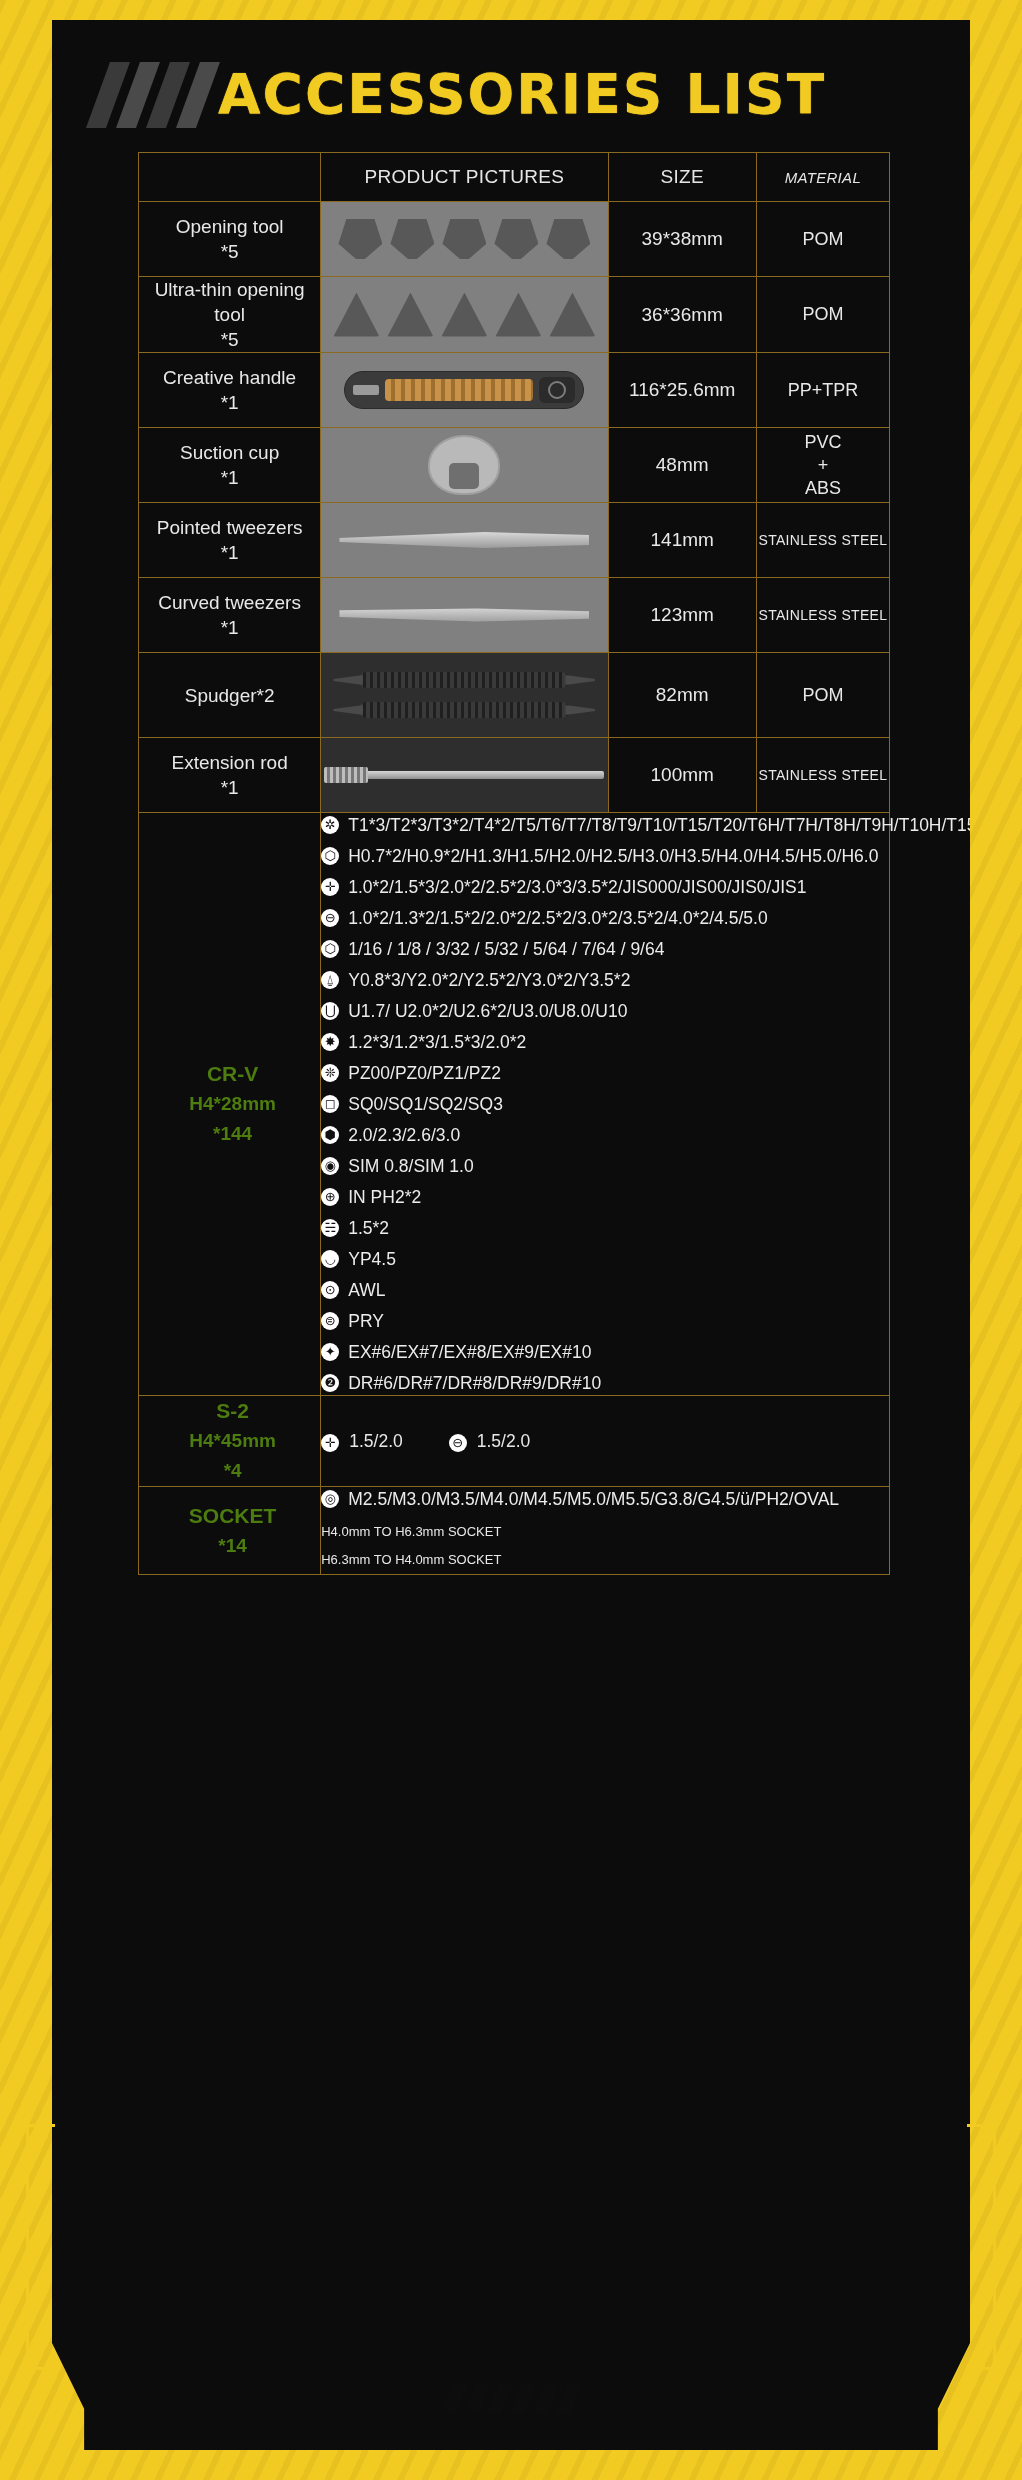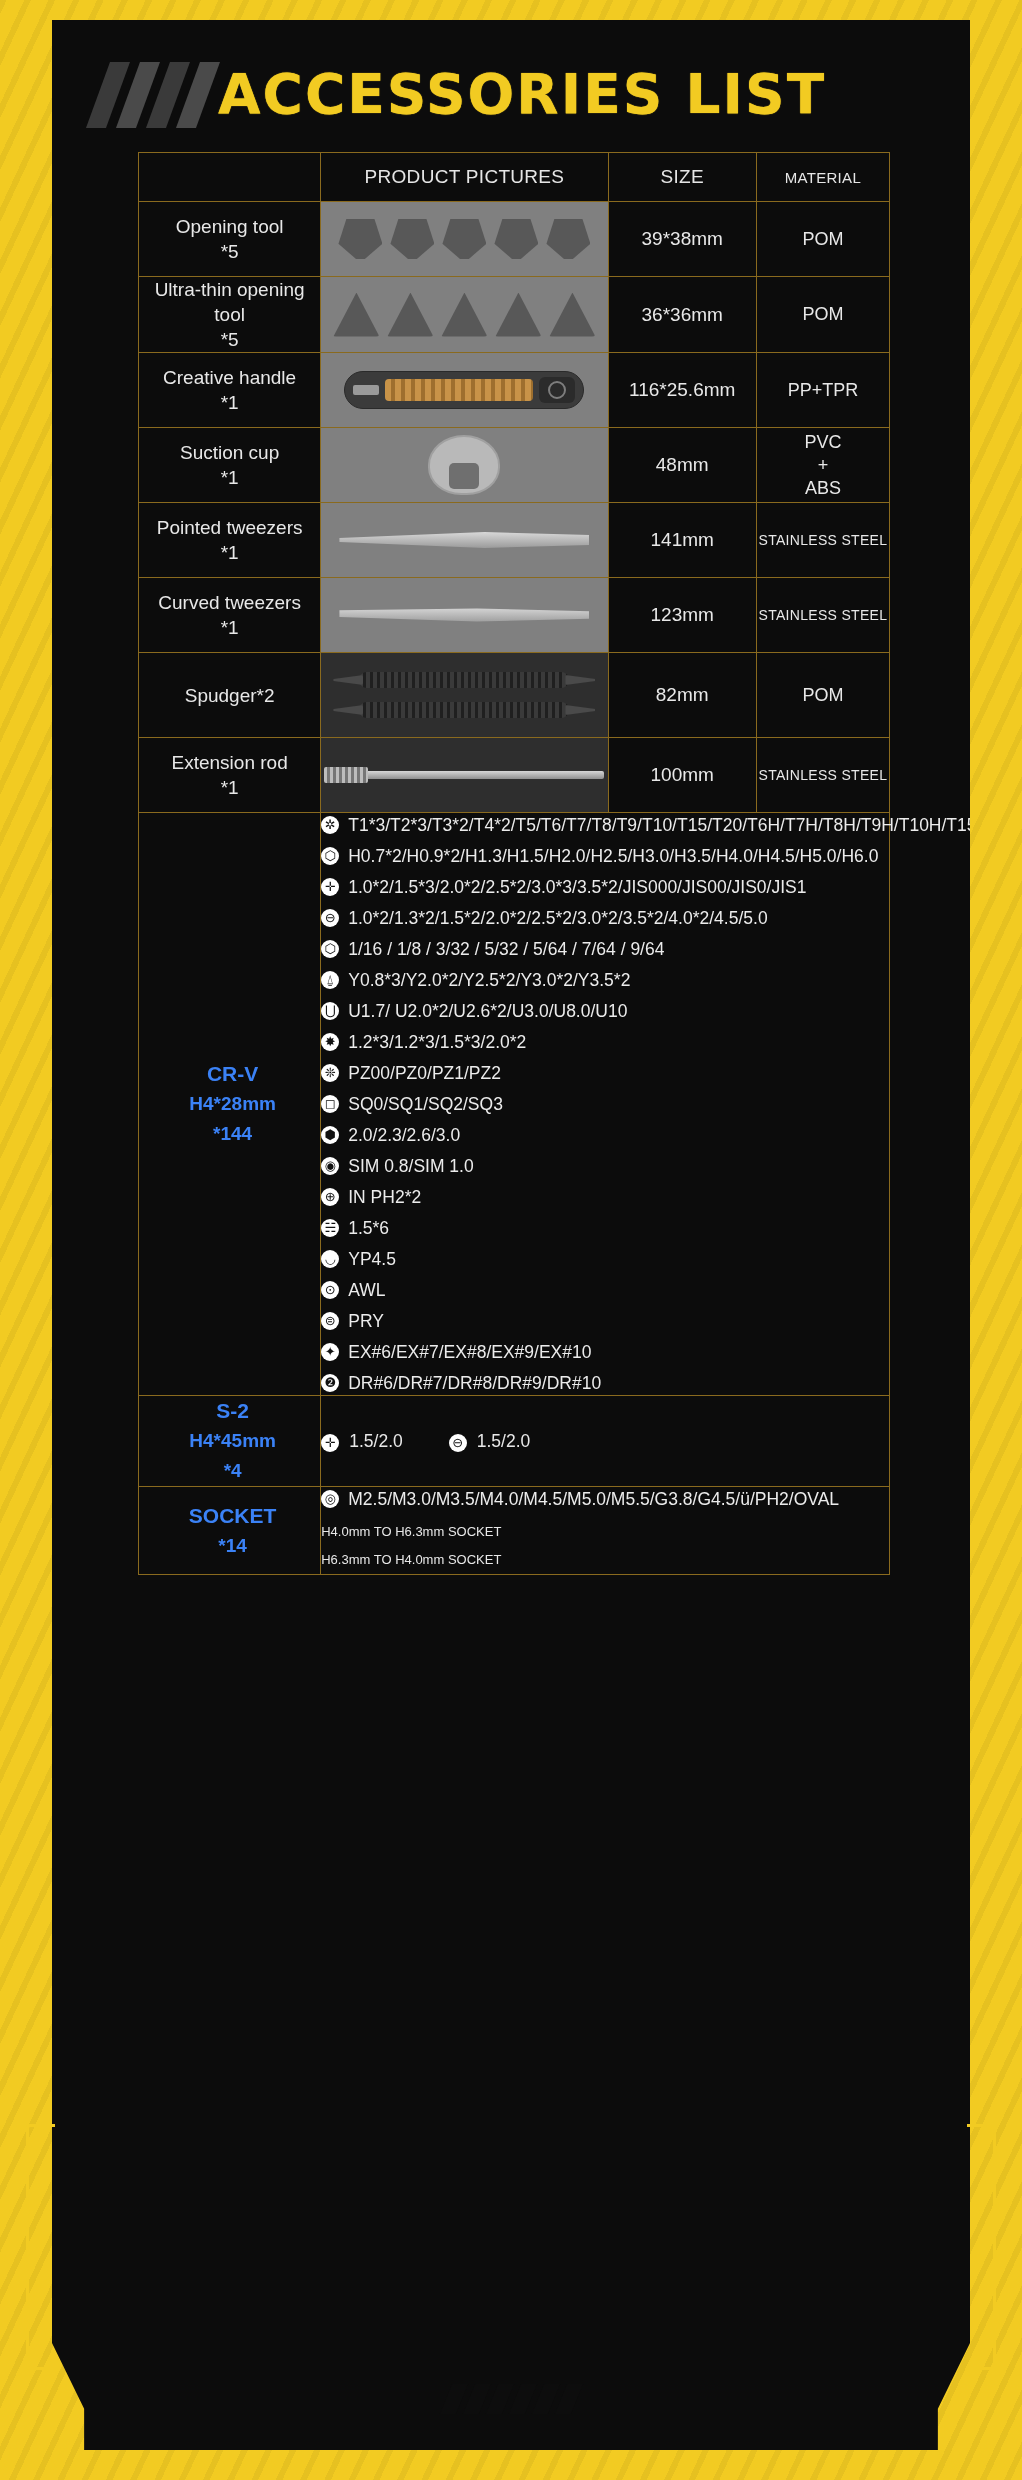"MATERIAL" tr.head td.mat { font-style: none -> italic }
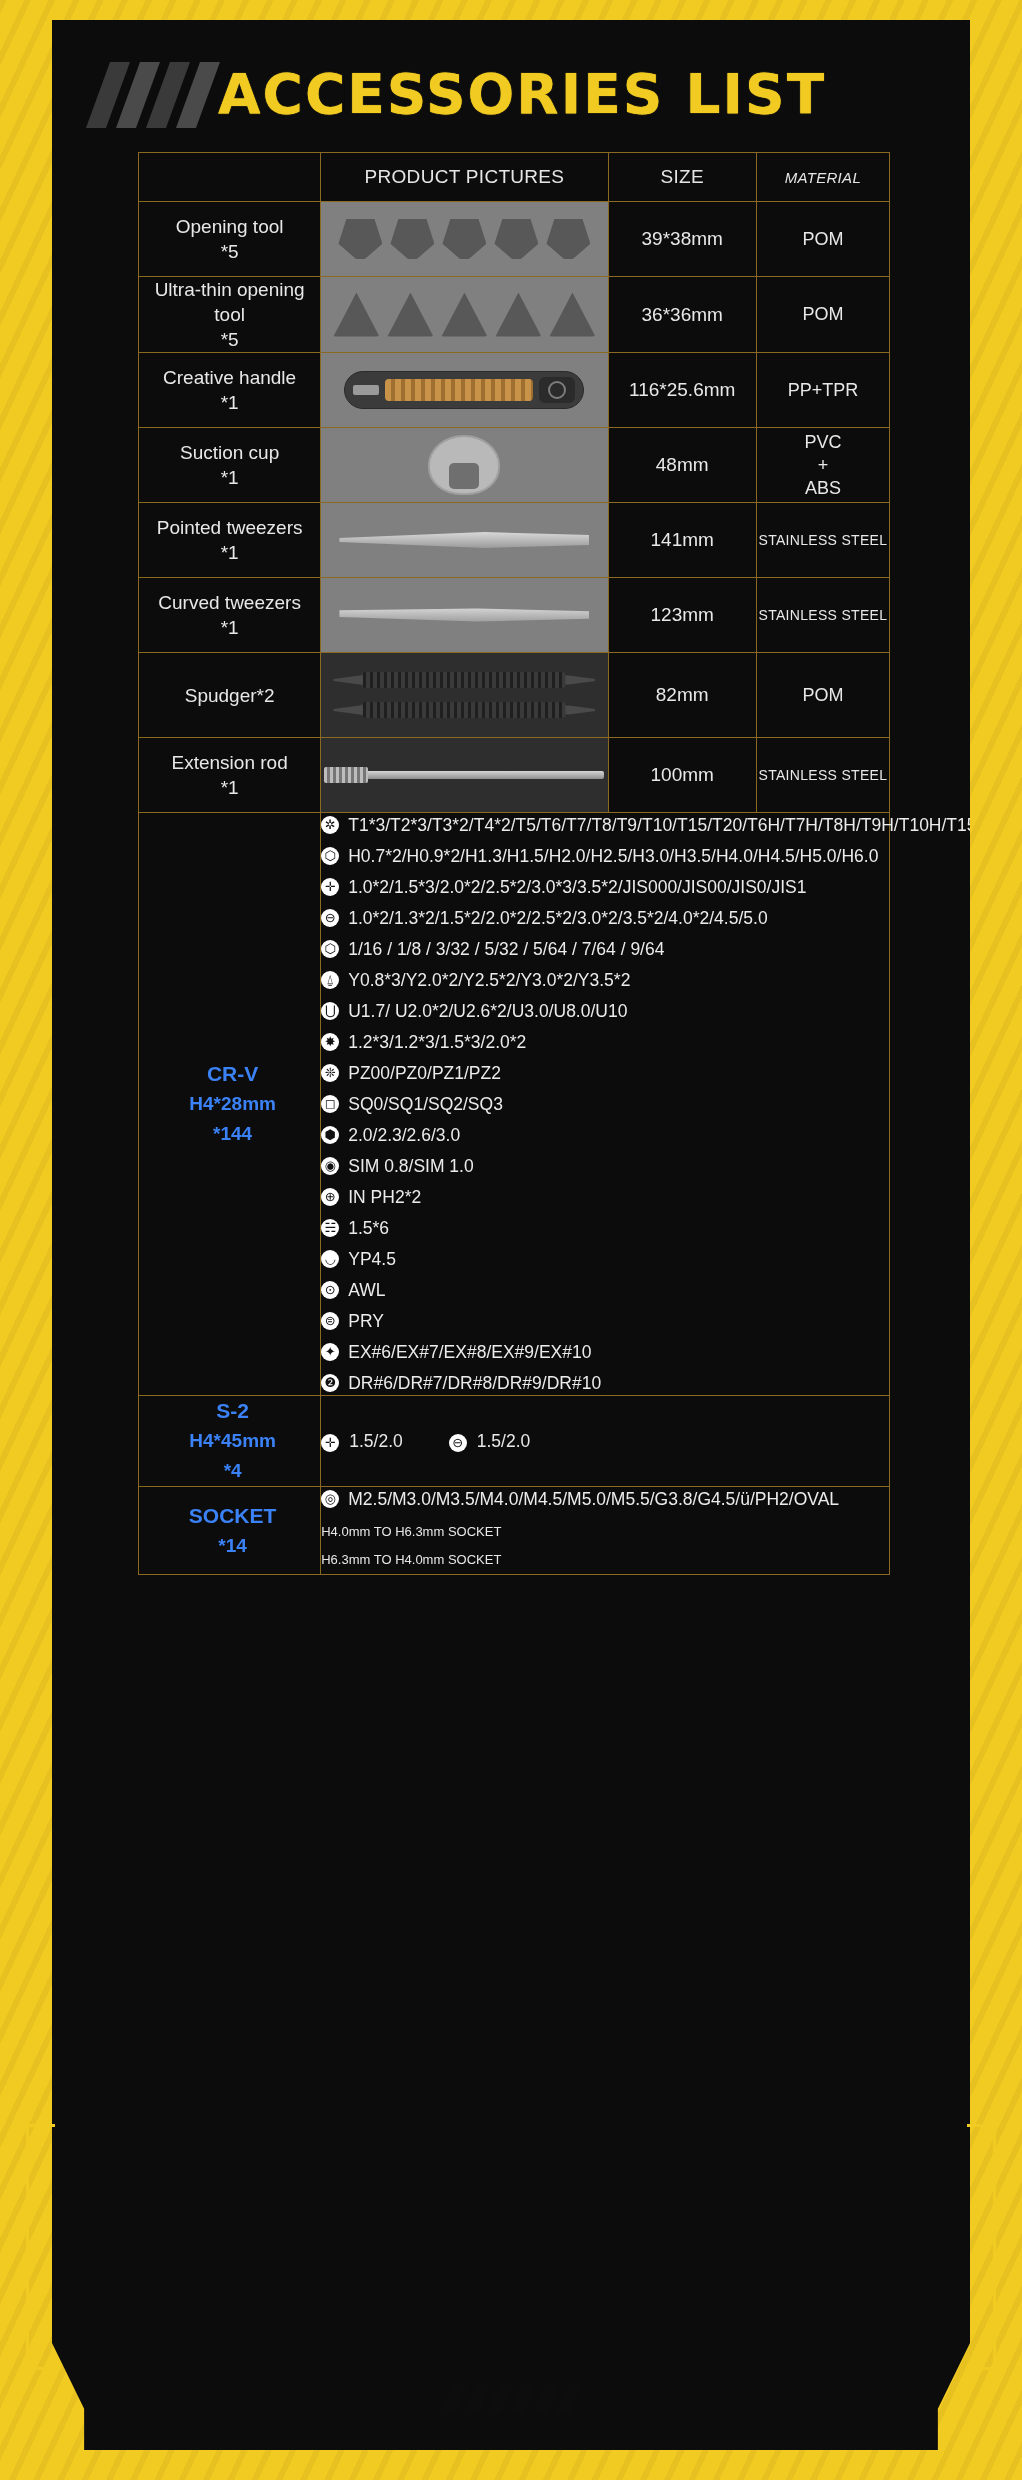"CR-V" td.name.cat { color: #3b82f6 -> #4d7c0f }
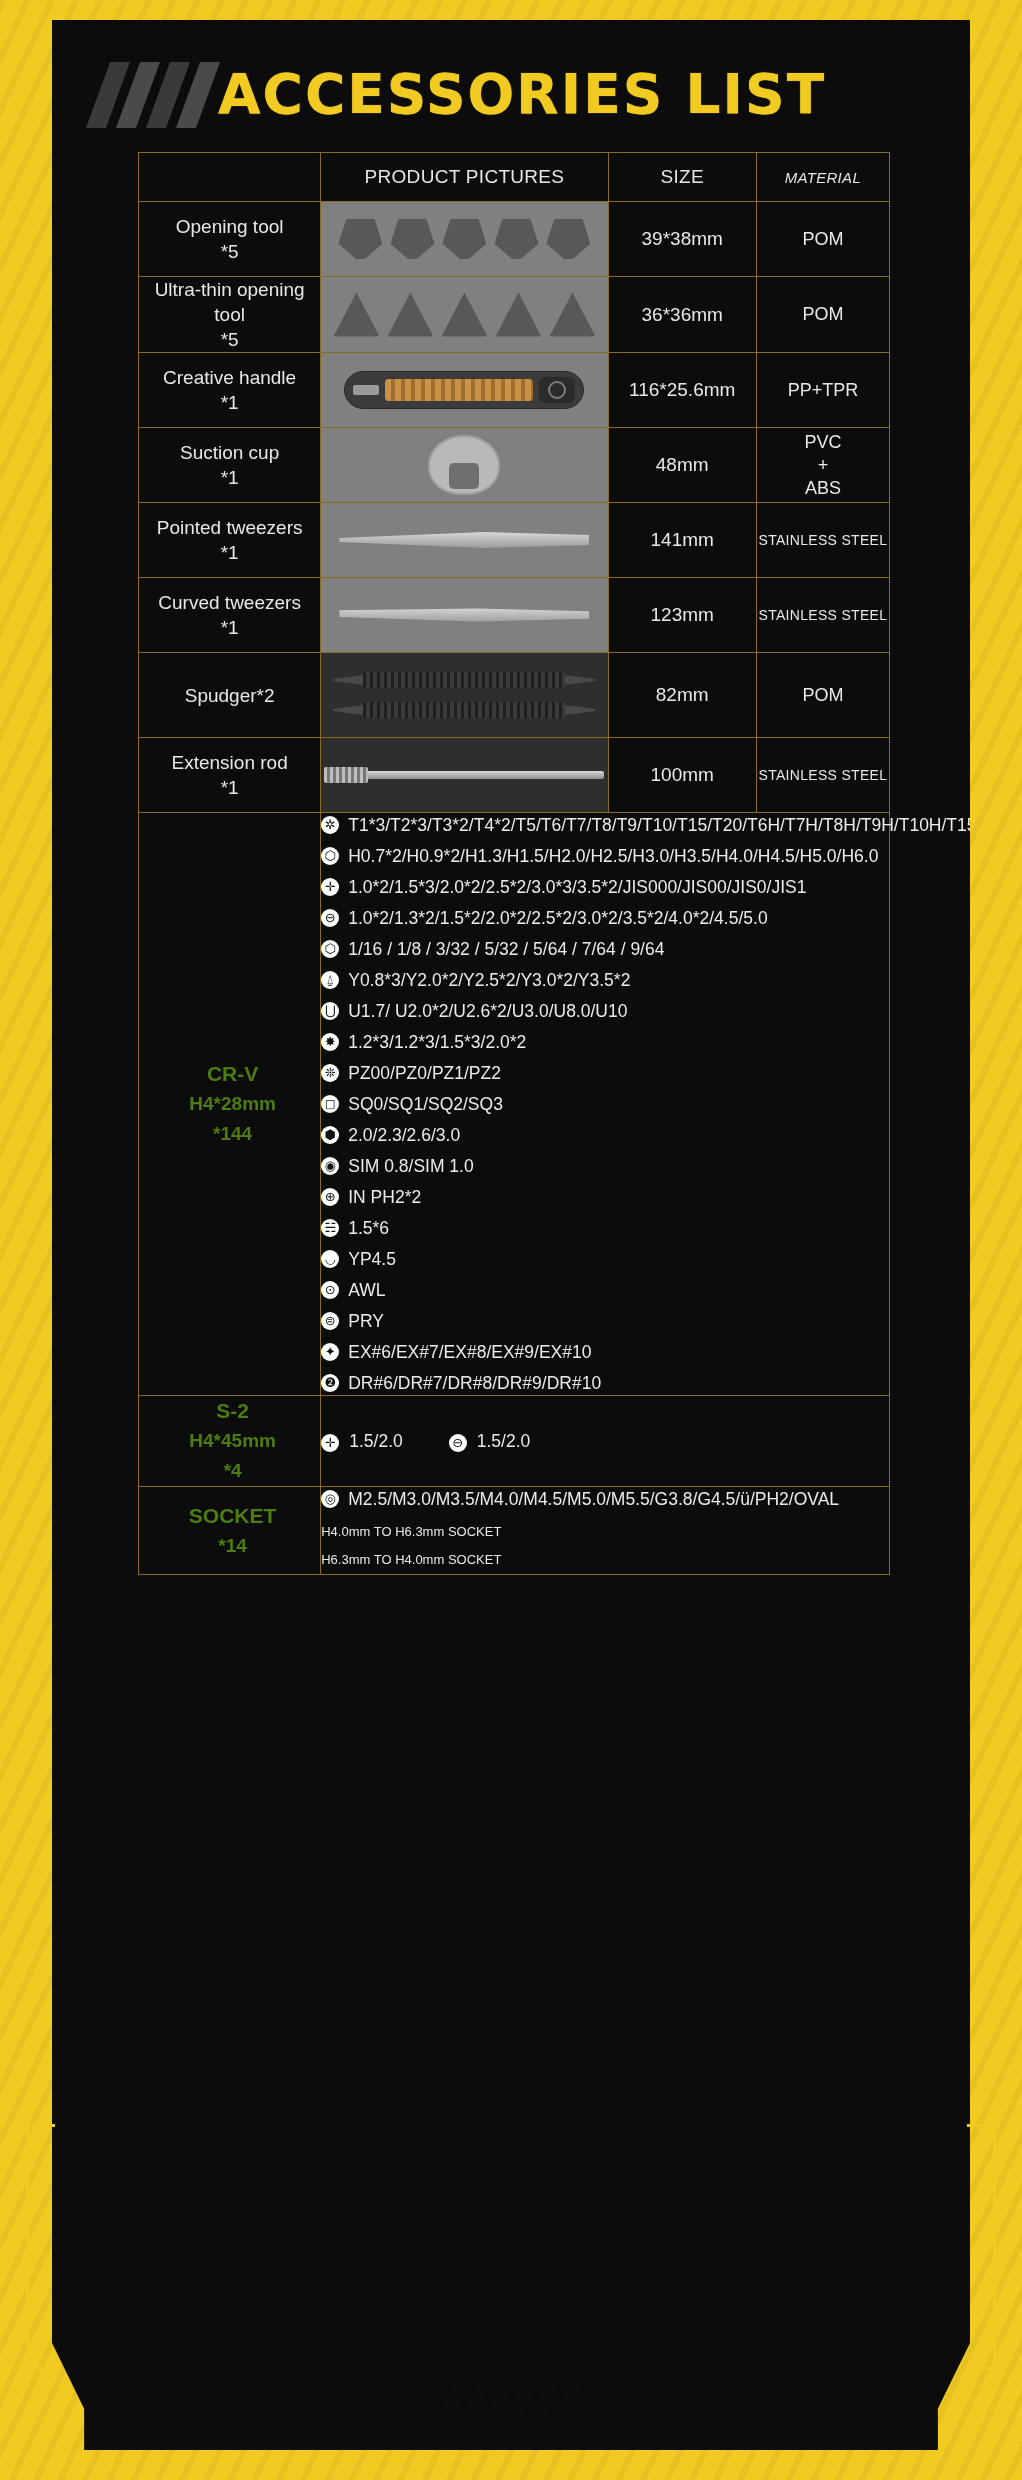"1.5*6" span.bit-txt { text: 6 -> 2 }
